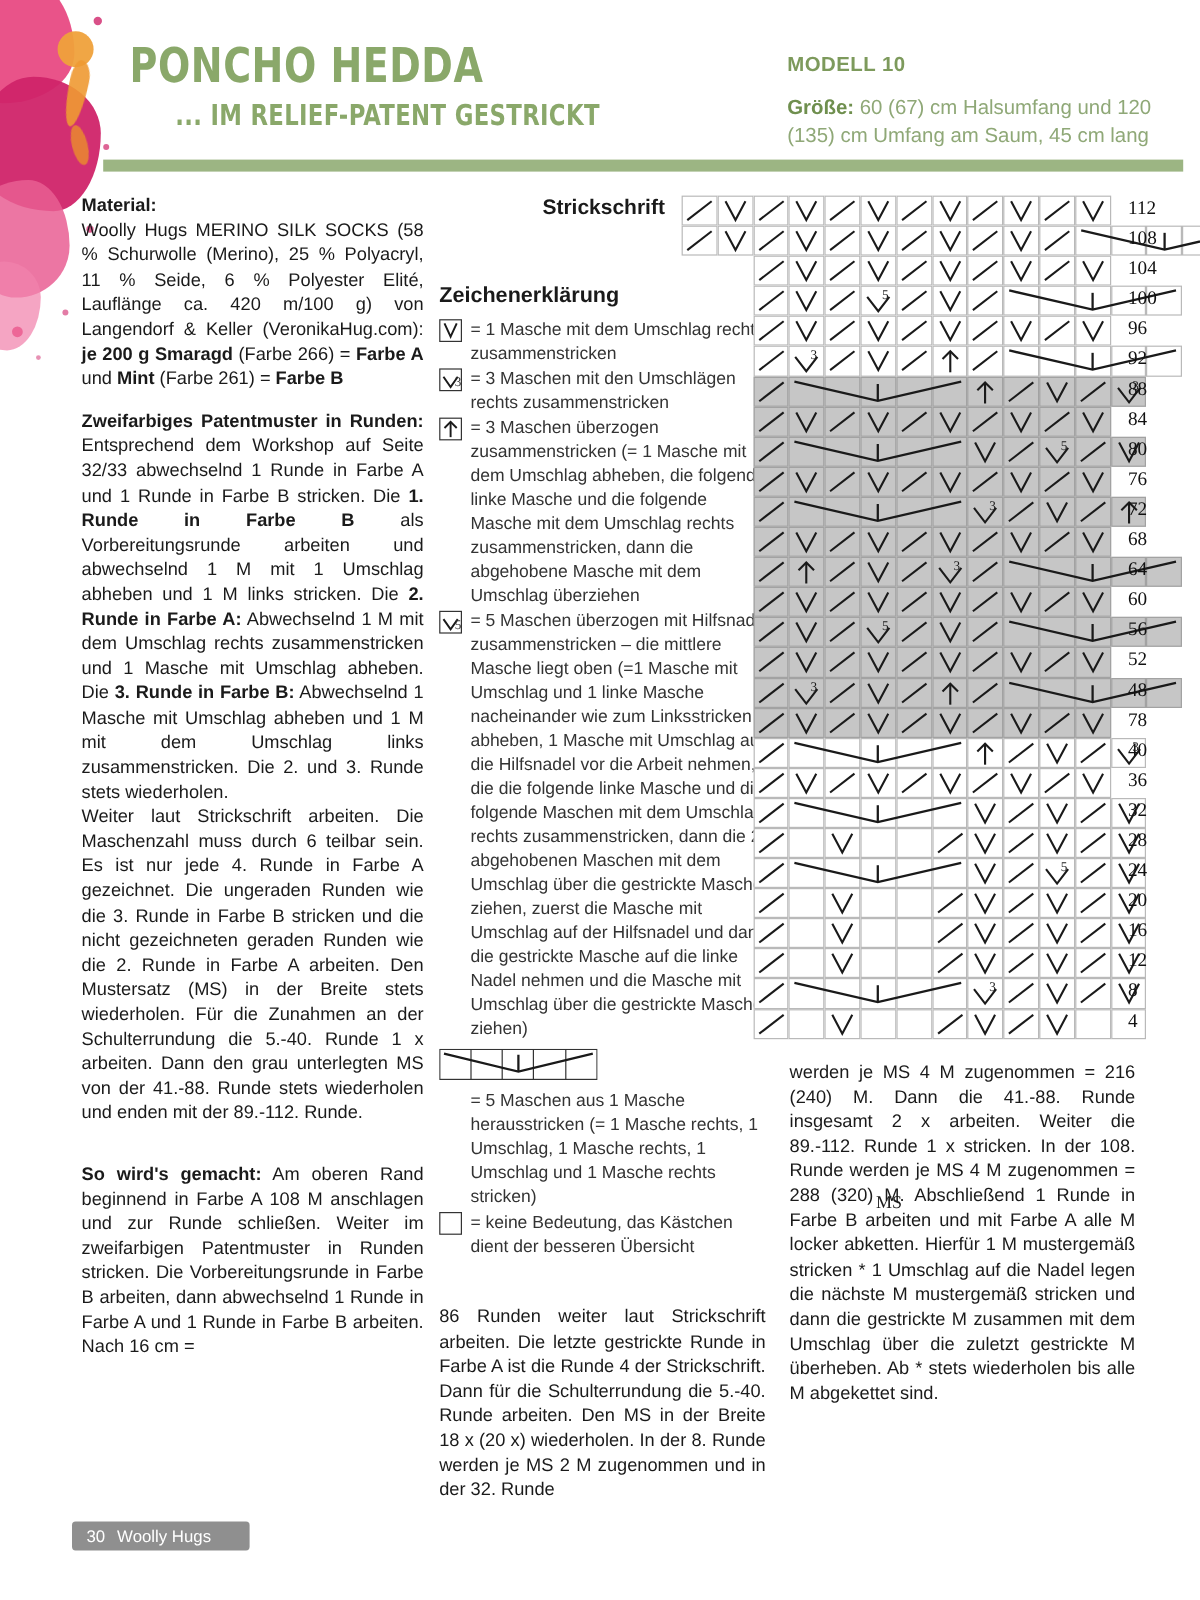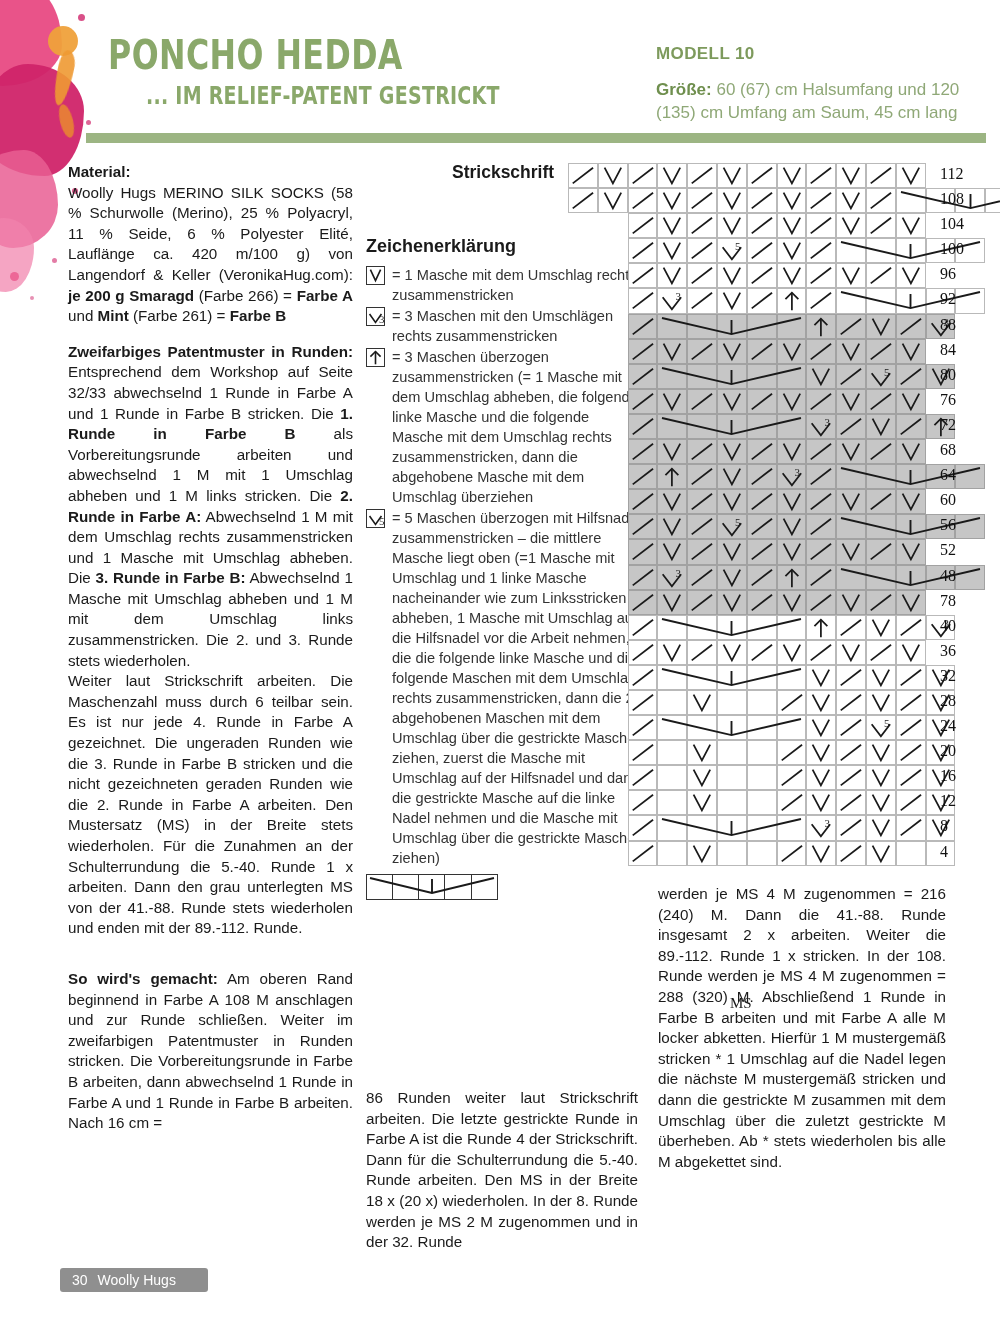"= 5 Maschen aus 1" div.lrow { html: none -> <div> <span></span> <span>= 5 Maschen aus 1 Masche herausstricken (= 1 Masche rechts, 1 Umschlag, 1 Masche rechts, 1 Umschlag und 1 Masche rechts stricken)</span> </div> }
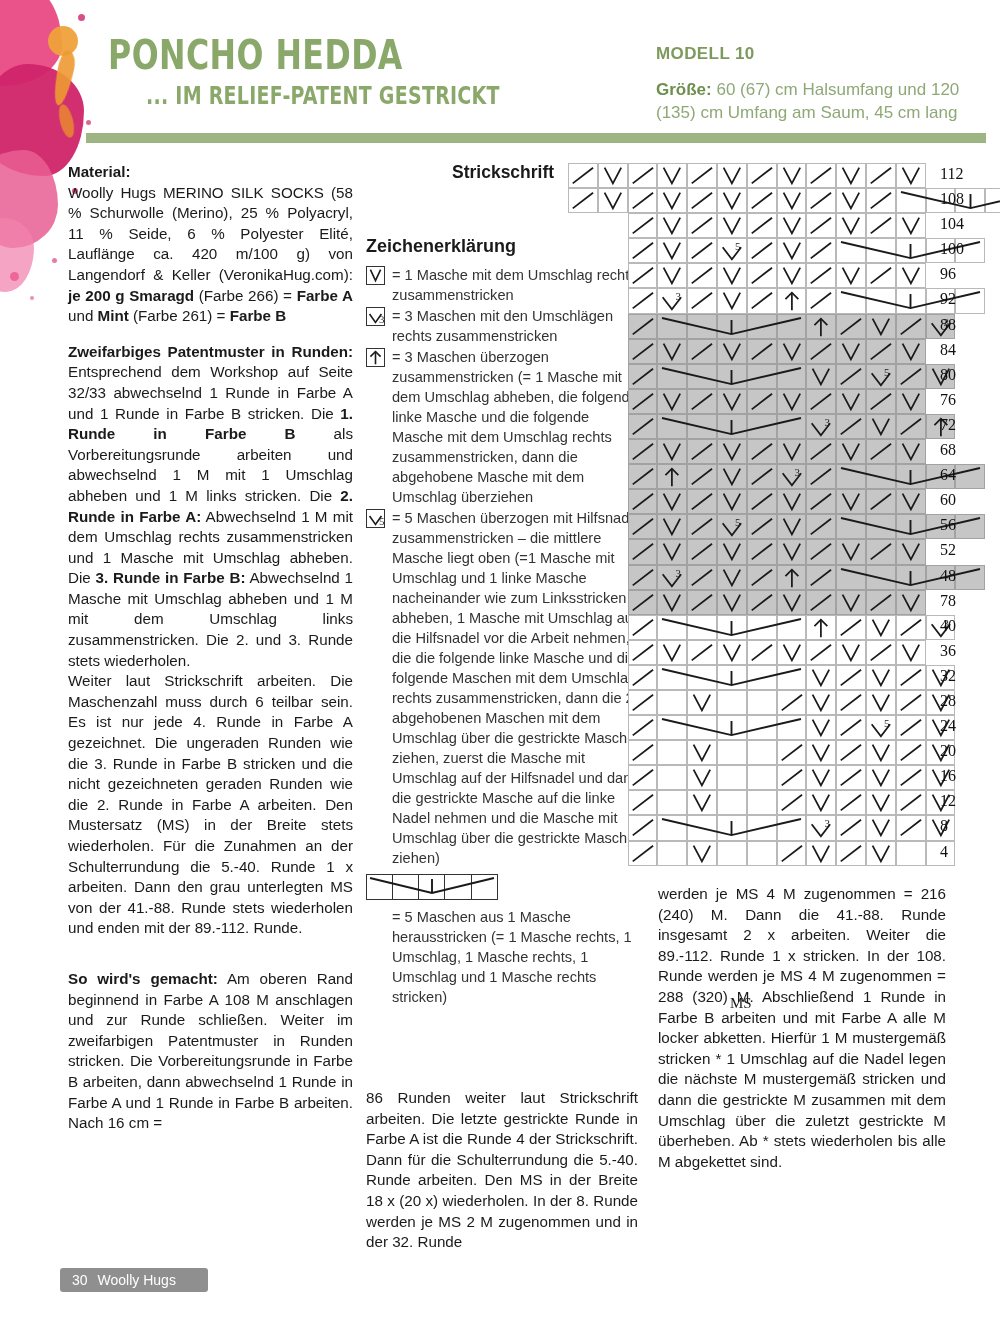"= keine Bedeutung, das Kästchen" div.lrow { html: none -> <div> <span> <span></span> </span> <span>= keine Bedeutung, das Kästchen dient der besseren Übersicht</span> </div> }
